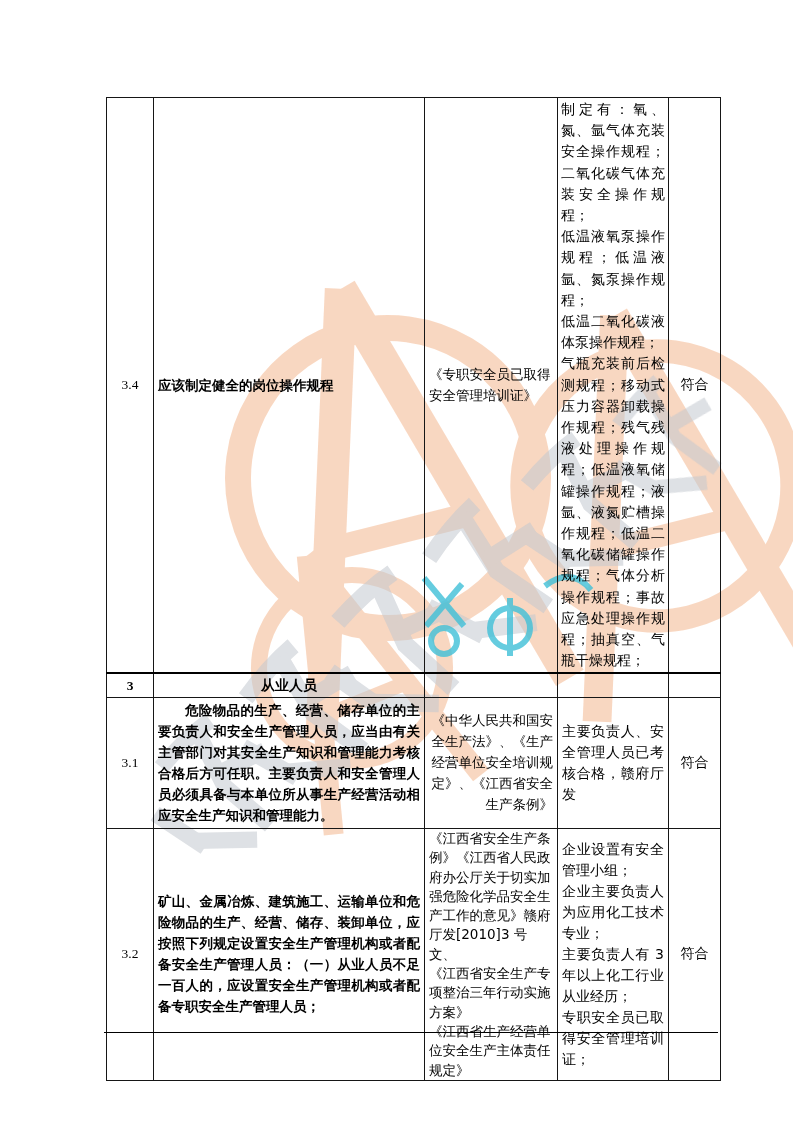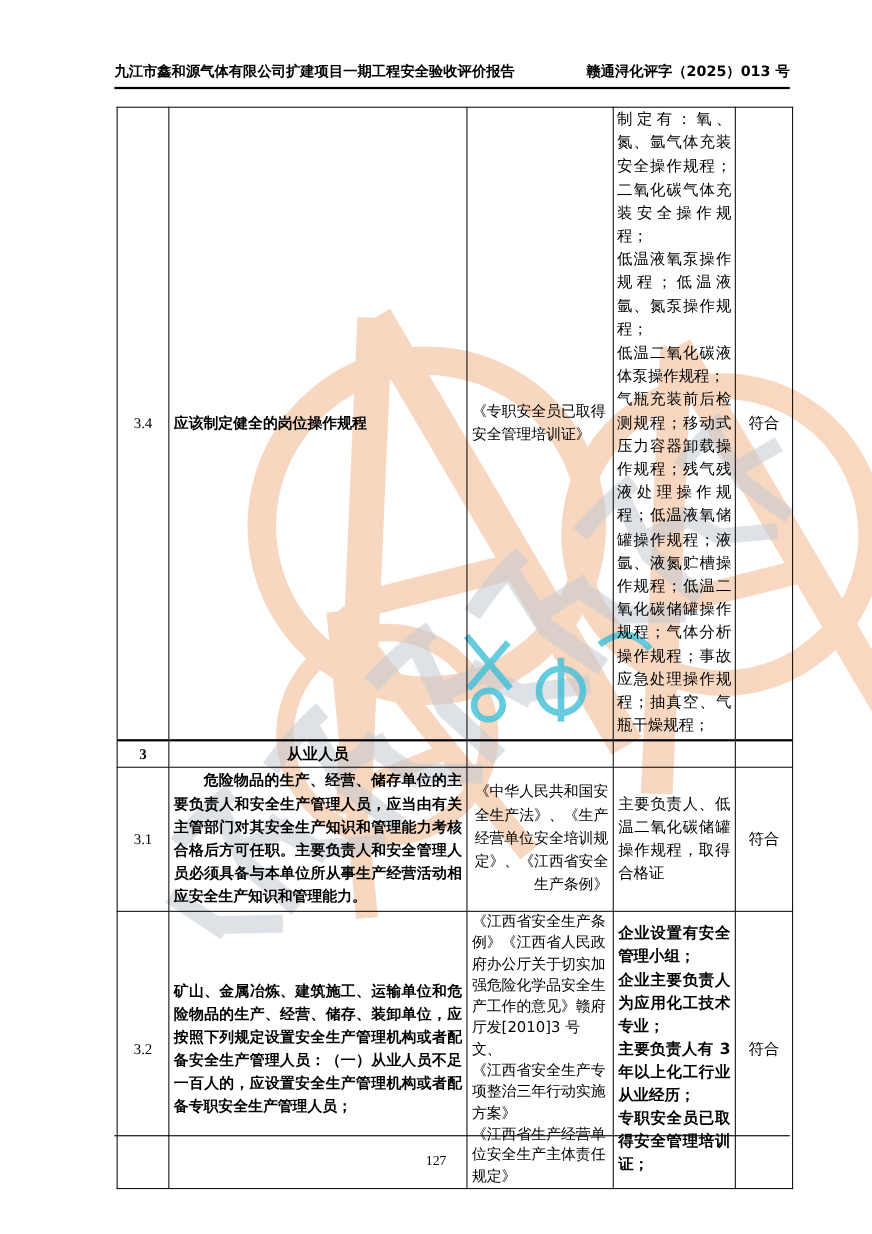"九江市鑫和源气体有限公司扩建项目一期工程安全验收评价报告" div.header { html: <div> <span>九江市鑫和源气体有限公司扩建项目一期工程安全验收评价报告</span> <span>赣通浔化评字（2025）013 号</span> </div> -> none }
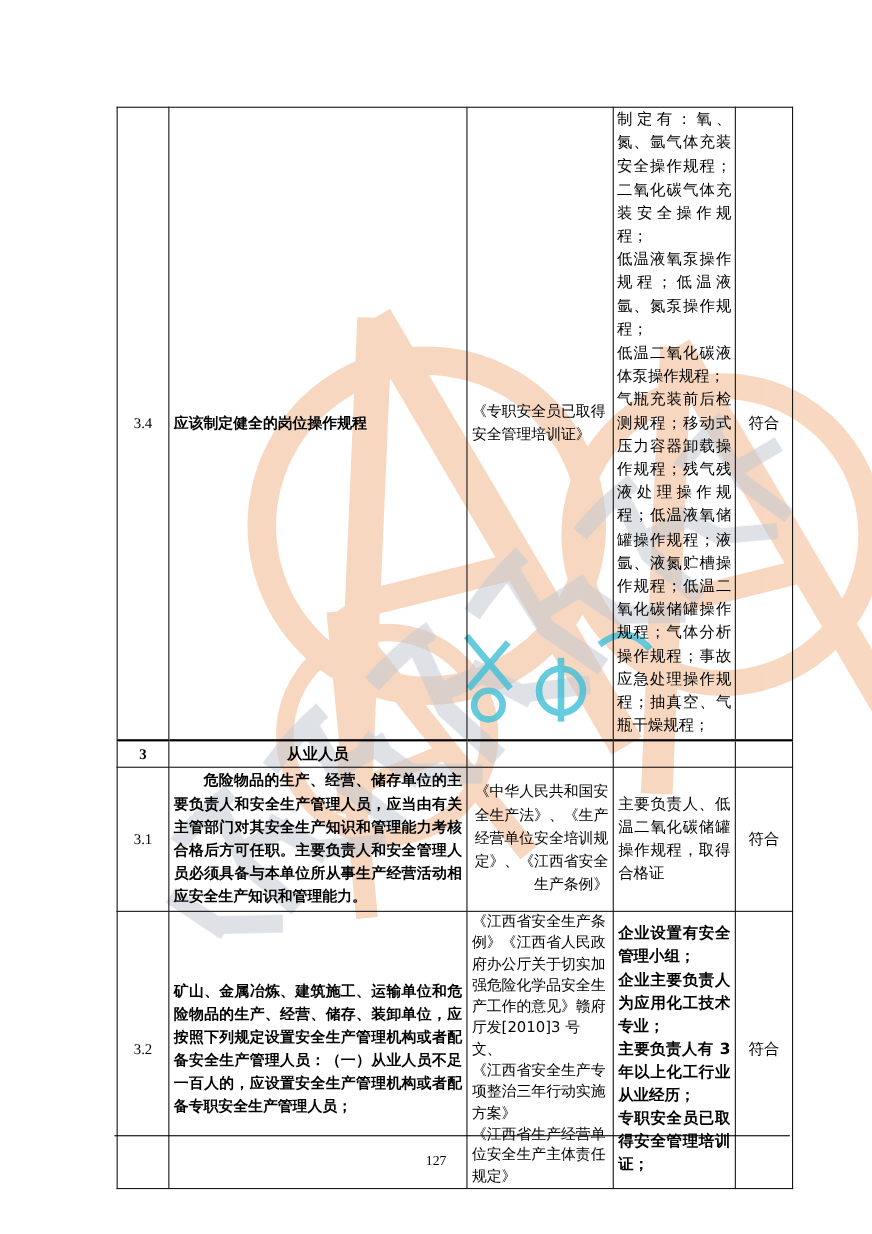"主要负责人、低温二氧化碳储罐操作规程，取得合格证" td.r31-sit { text: 低温二氧化碳储罐操作规程，取得合格证 -> 安全管理人员已考核合格，赣府厅发 }
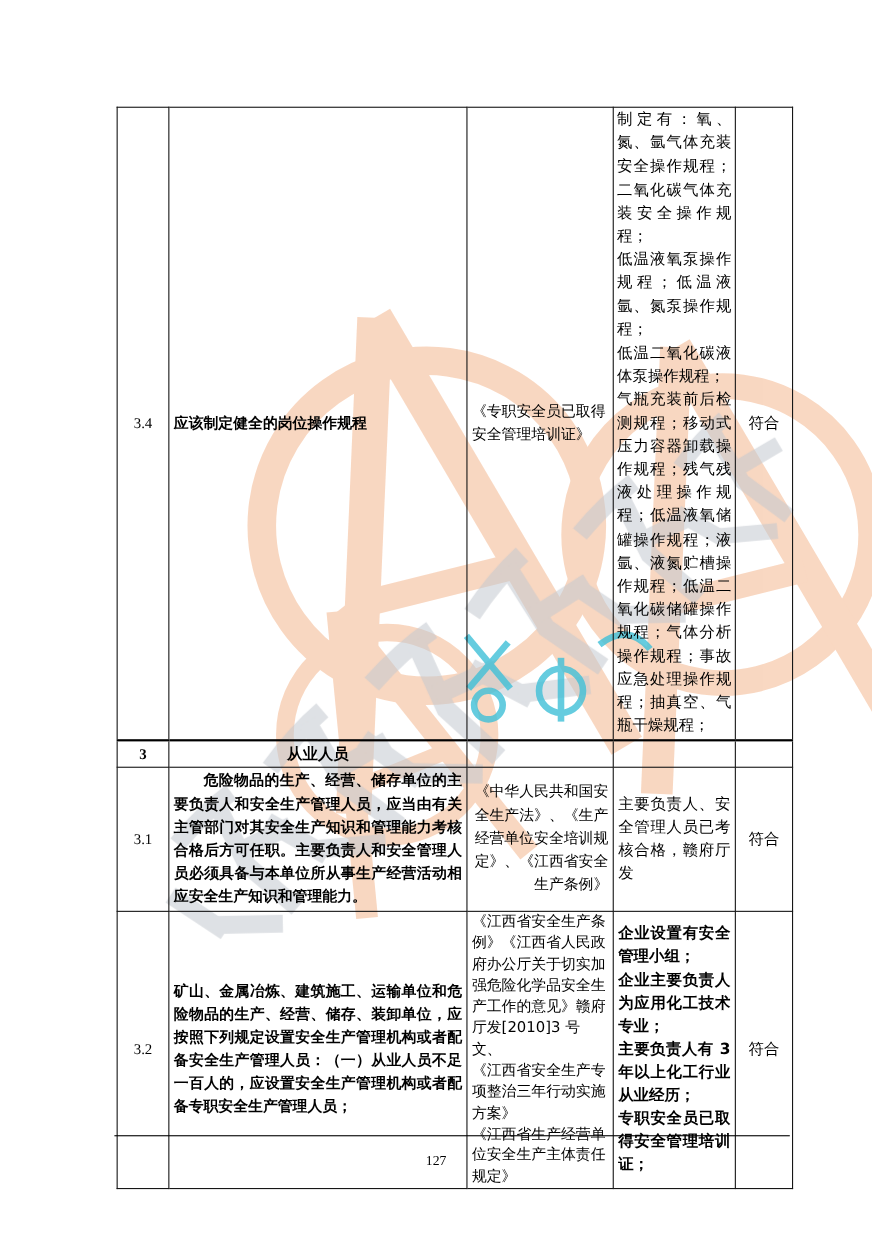"企业设置有安全管理小组；" .r32-sit { font-weight: bold -> none }
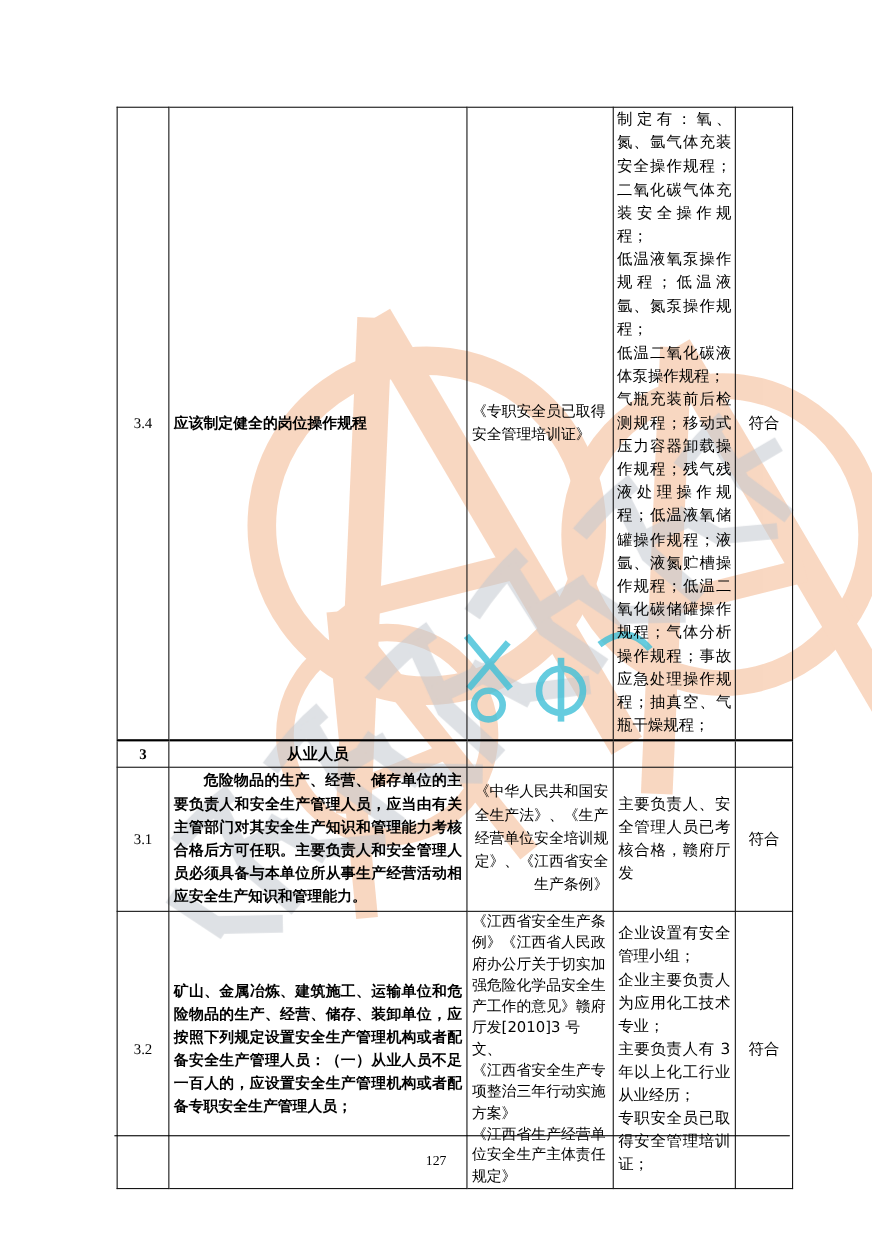"127" div.page-num { html: <div>127</div> -> none }
